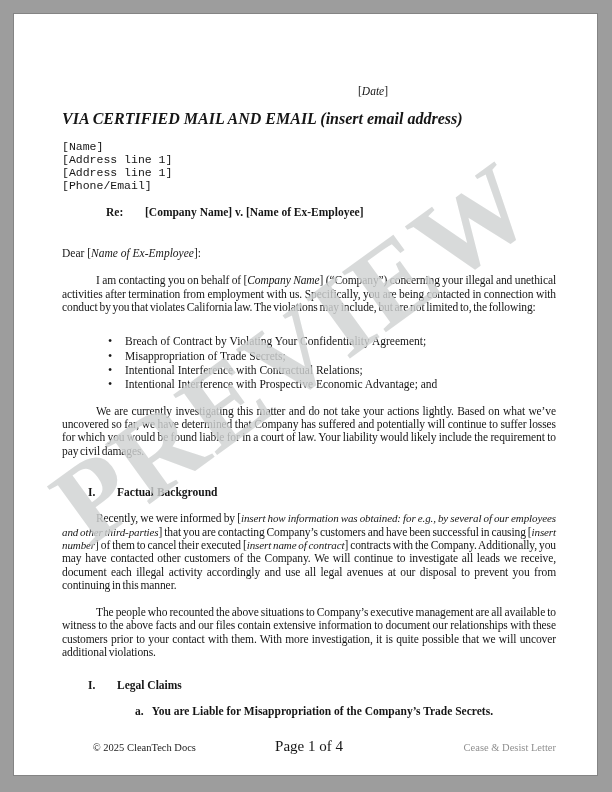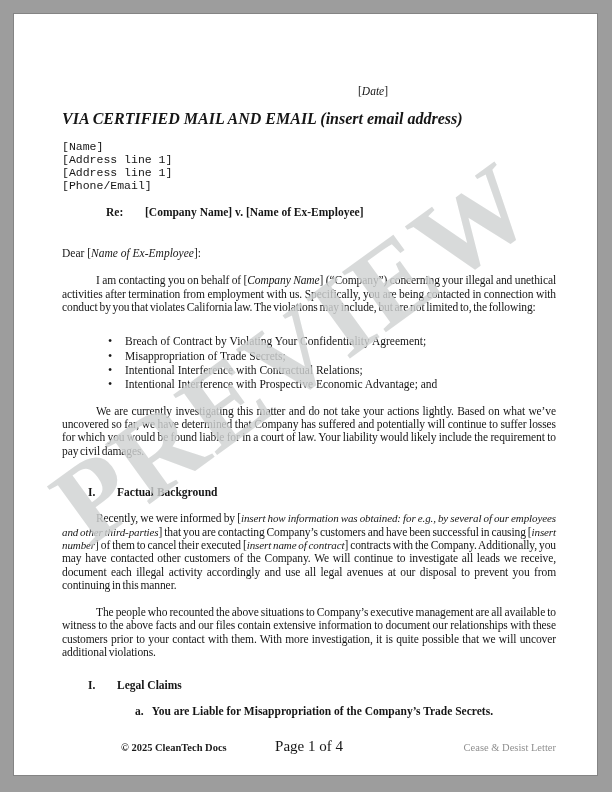"© 2025 CleanTech Docs" .footer .f-left { font-weight: bold -> normal; text-align: right -> center }
